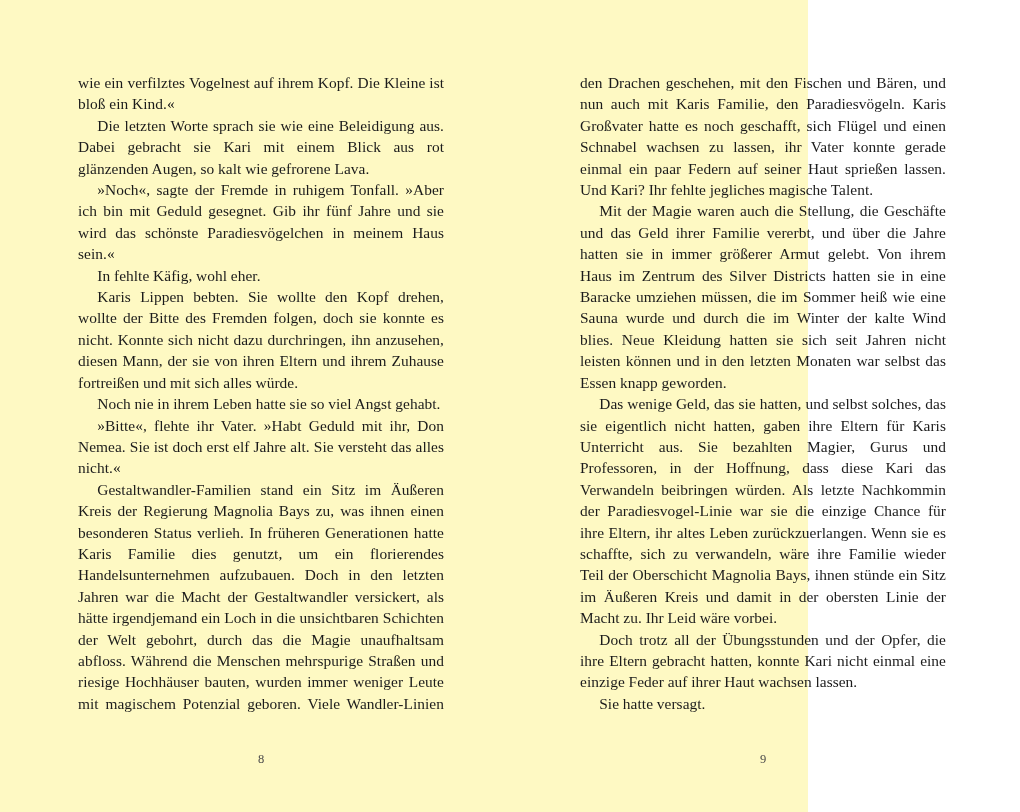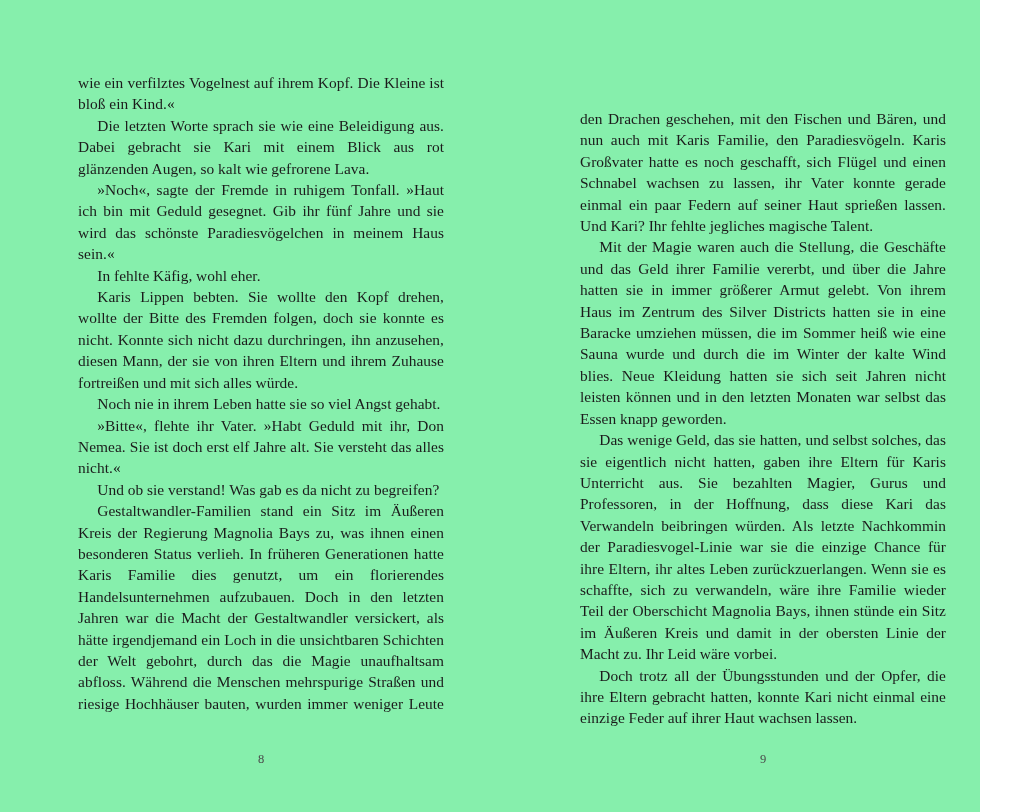"wie ein verfilztes Vogelnest auf" .spread { background: #86efac -> #fef9c3; width: 980px -> 808px }
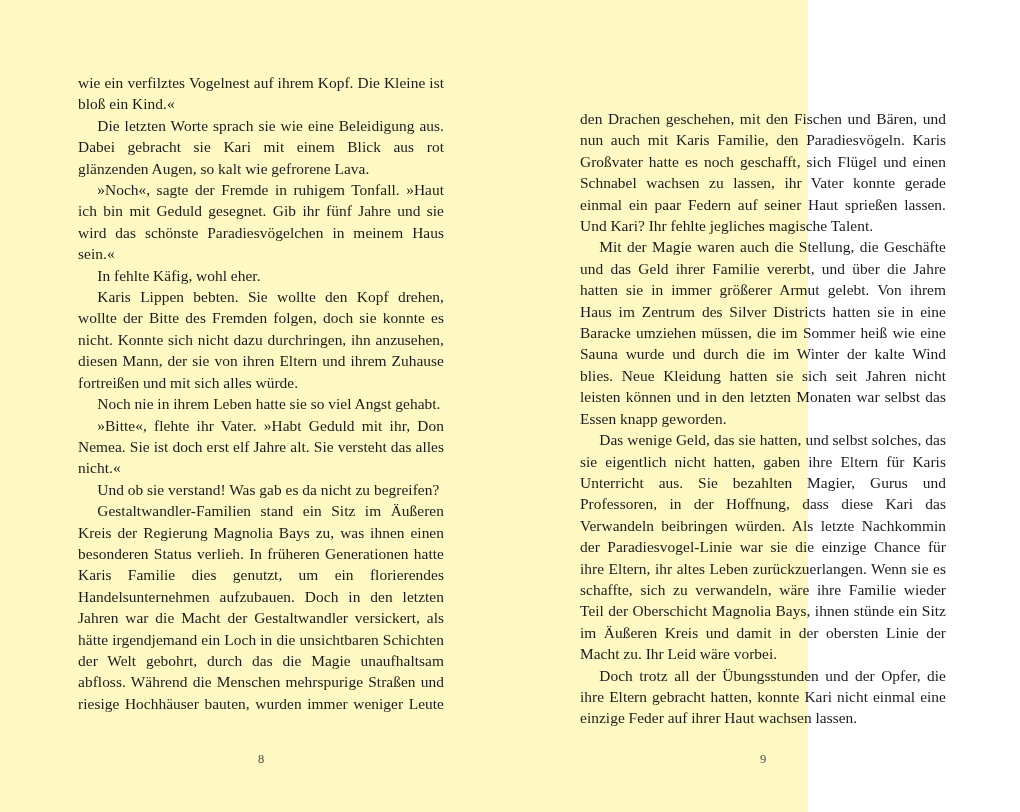"den Drachen geschehen, mit den" .page-right .text-block { margin-top: 36px -> none }
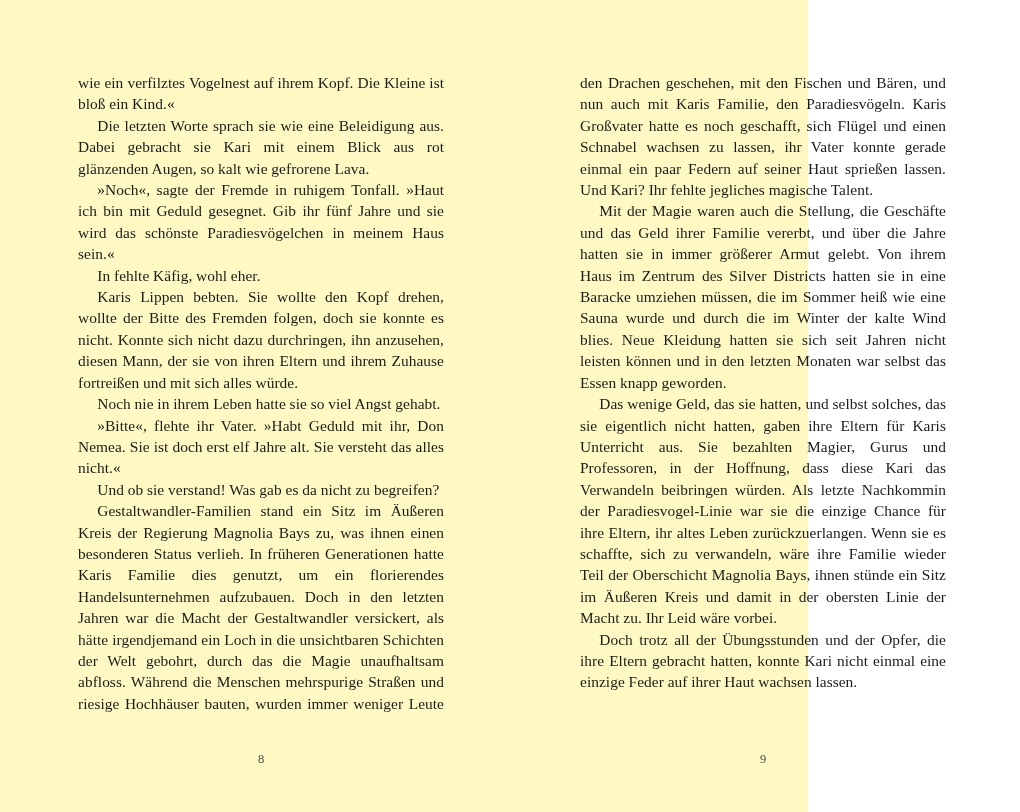"»Noch«, sagte der Fremde in" p.para { text: Haut -> Aber }
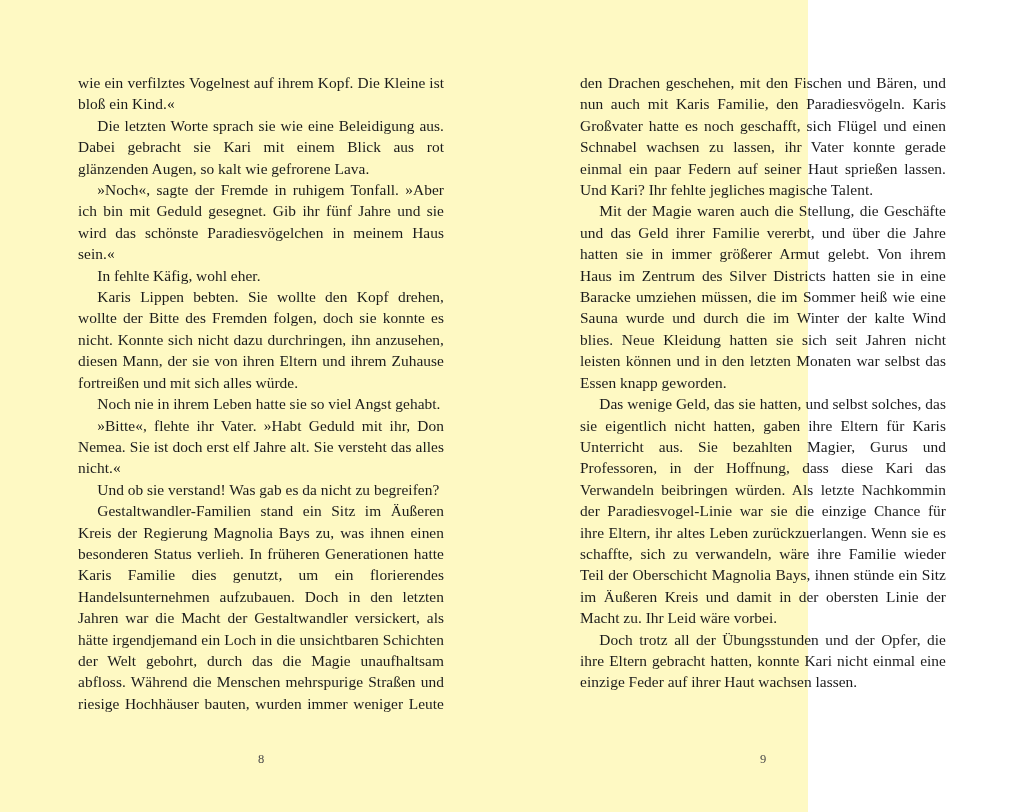"Und ob sie verstand! Was" p.para { html: <p>Und ob sie verstand! Was gab es da nicht zu begreifen?</p> -> none }
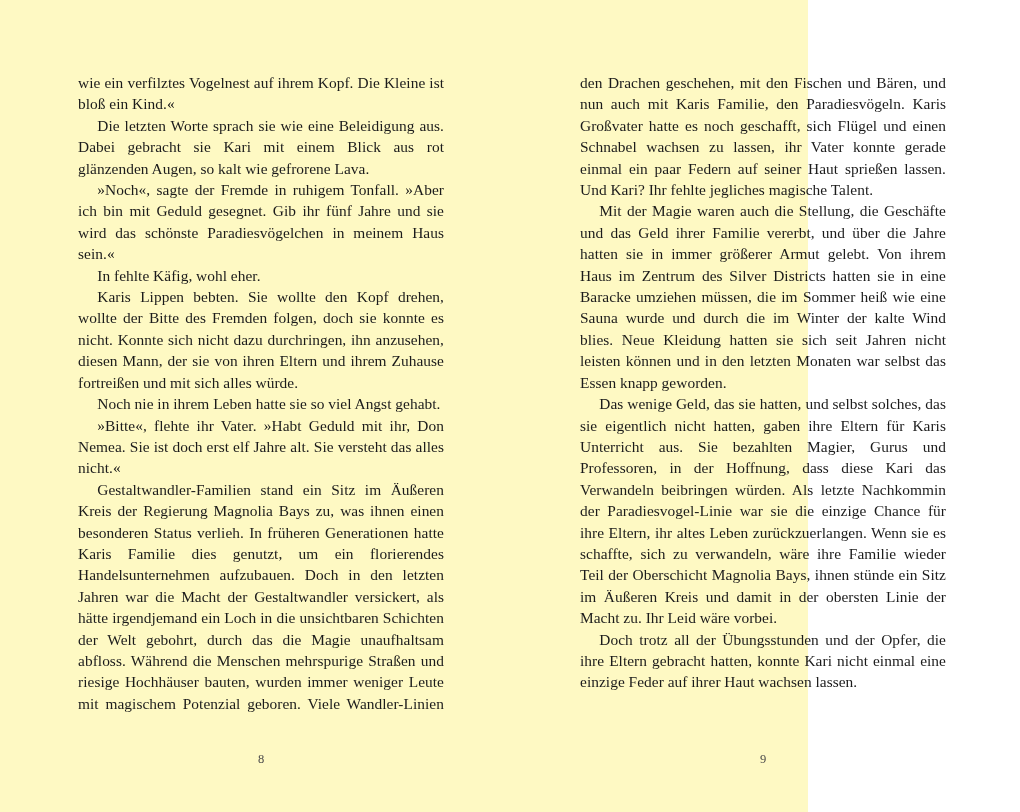"Sie hatte versagt." p.para { html: none -> <p>Sie hatte versagt.</p> }
